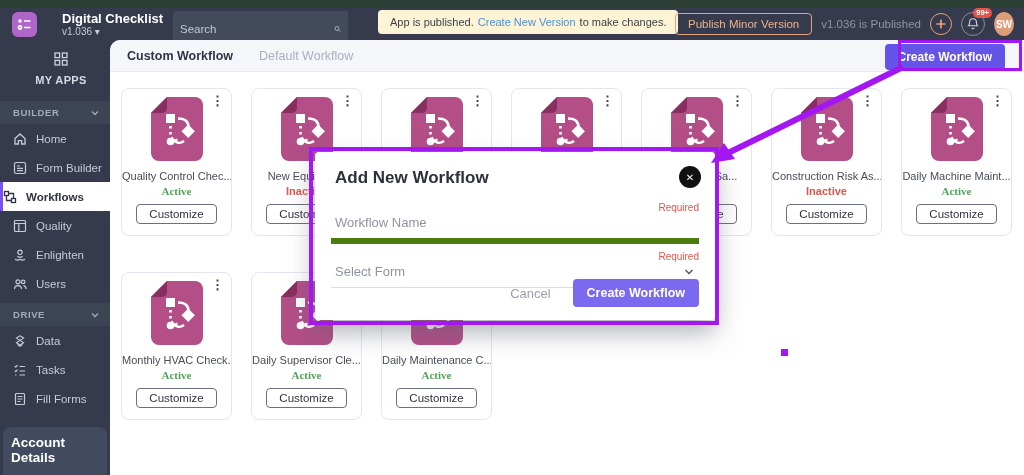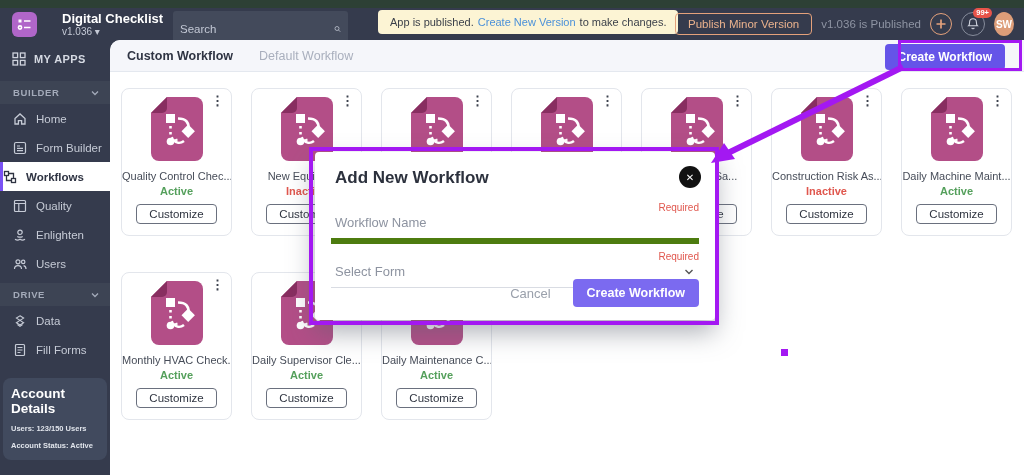"MY APPS" .my-apps { flex-direction: none -> column }
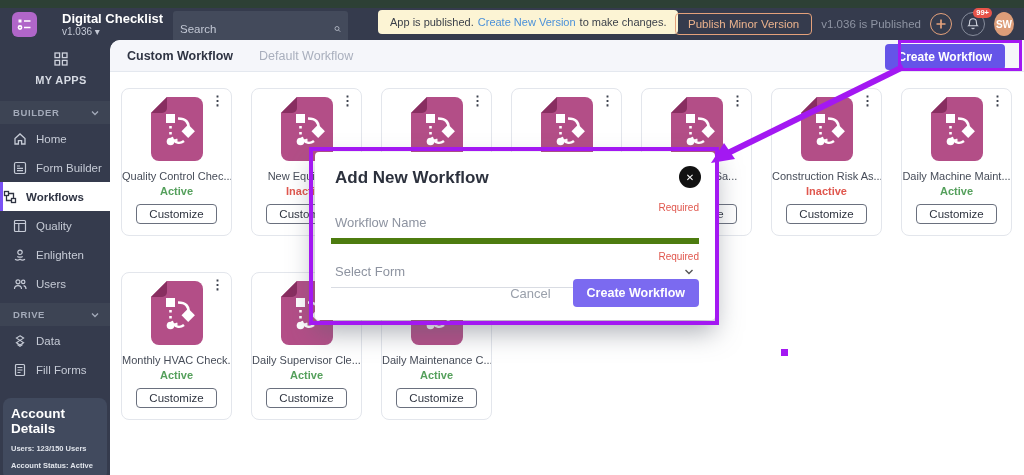"Active" .card-status.active { font-family: none -> Liberation Serif, serif }
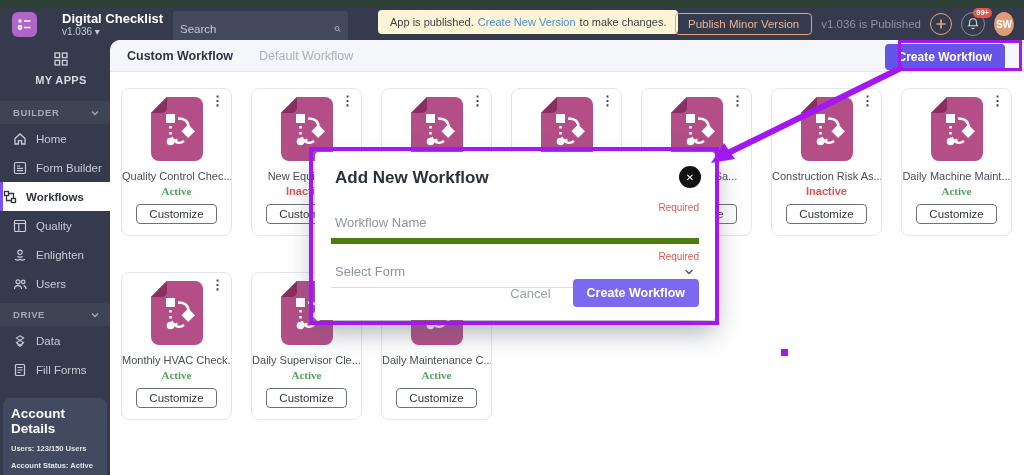"Tasks" div.side-item { html: none -> <div> <span> <svg> <g> <path></path> <path></path> </g> </svg> </span> <span>Tasks</span> </div> }
